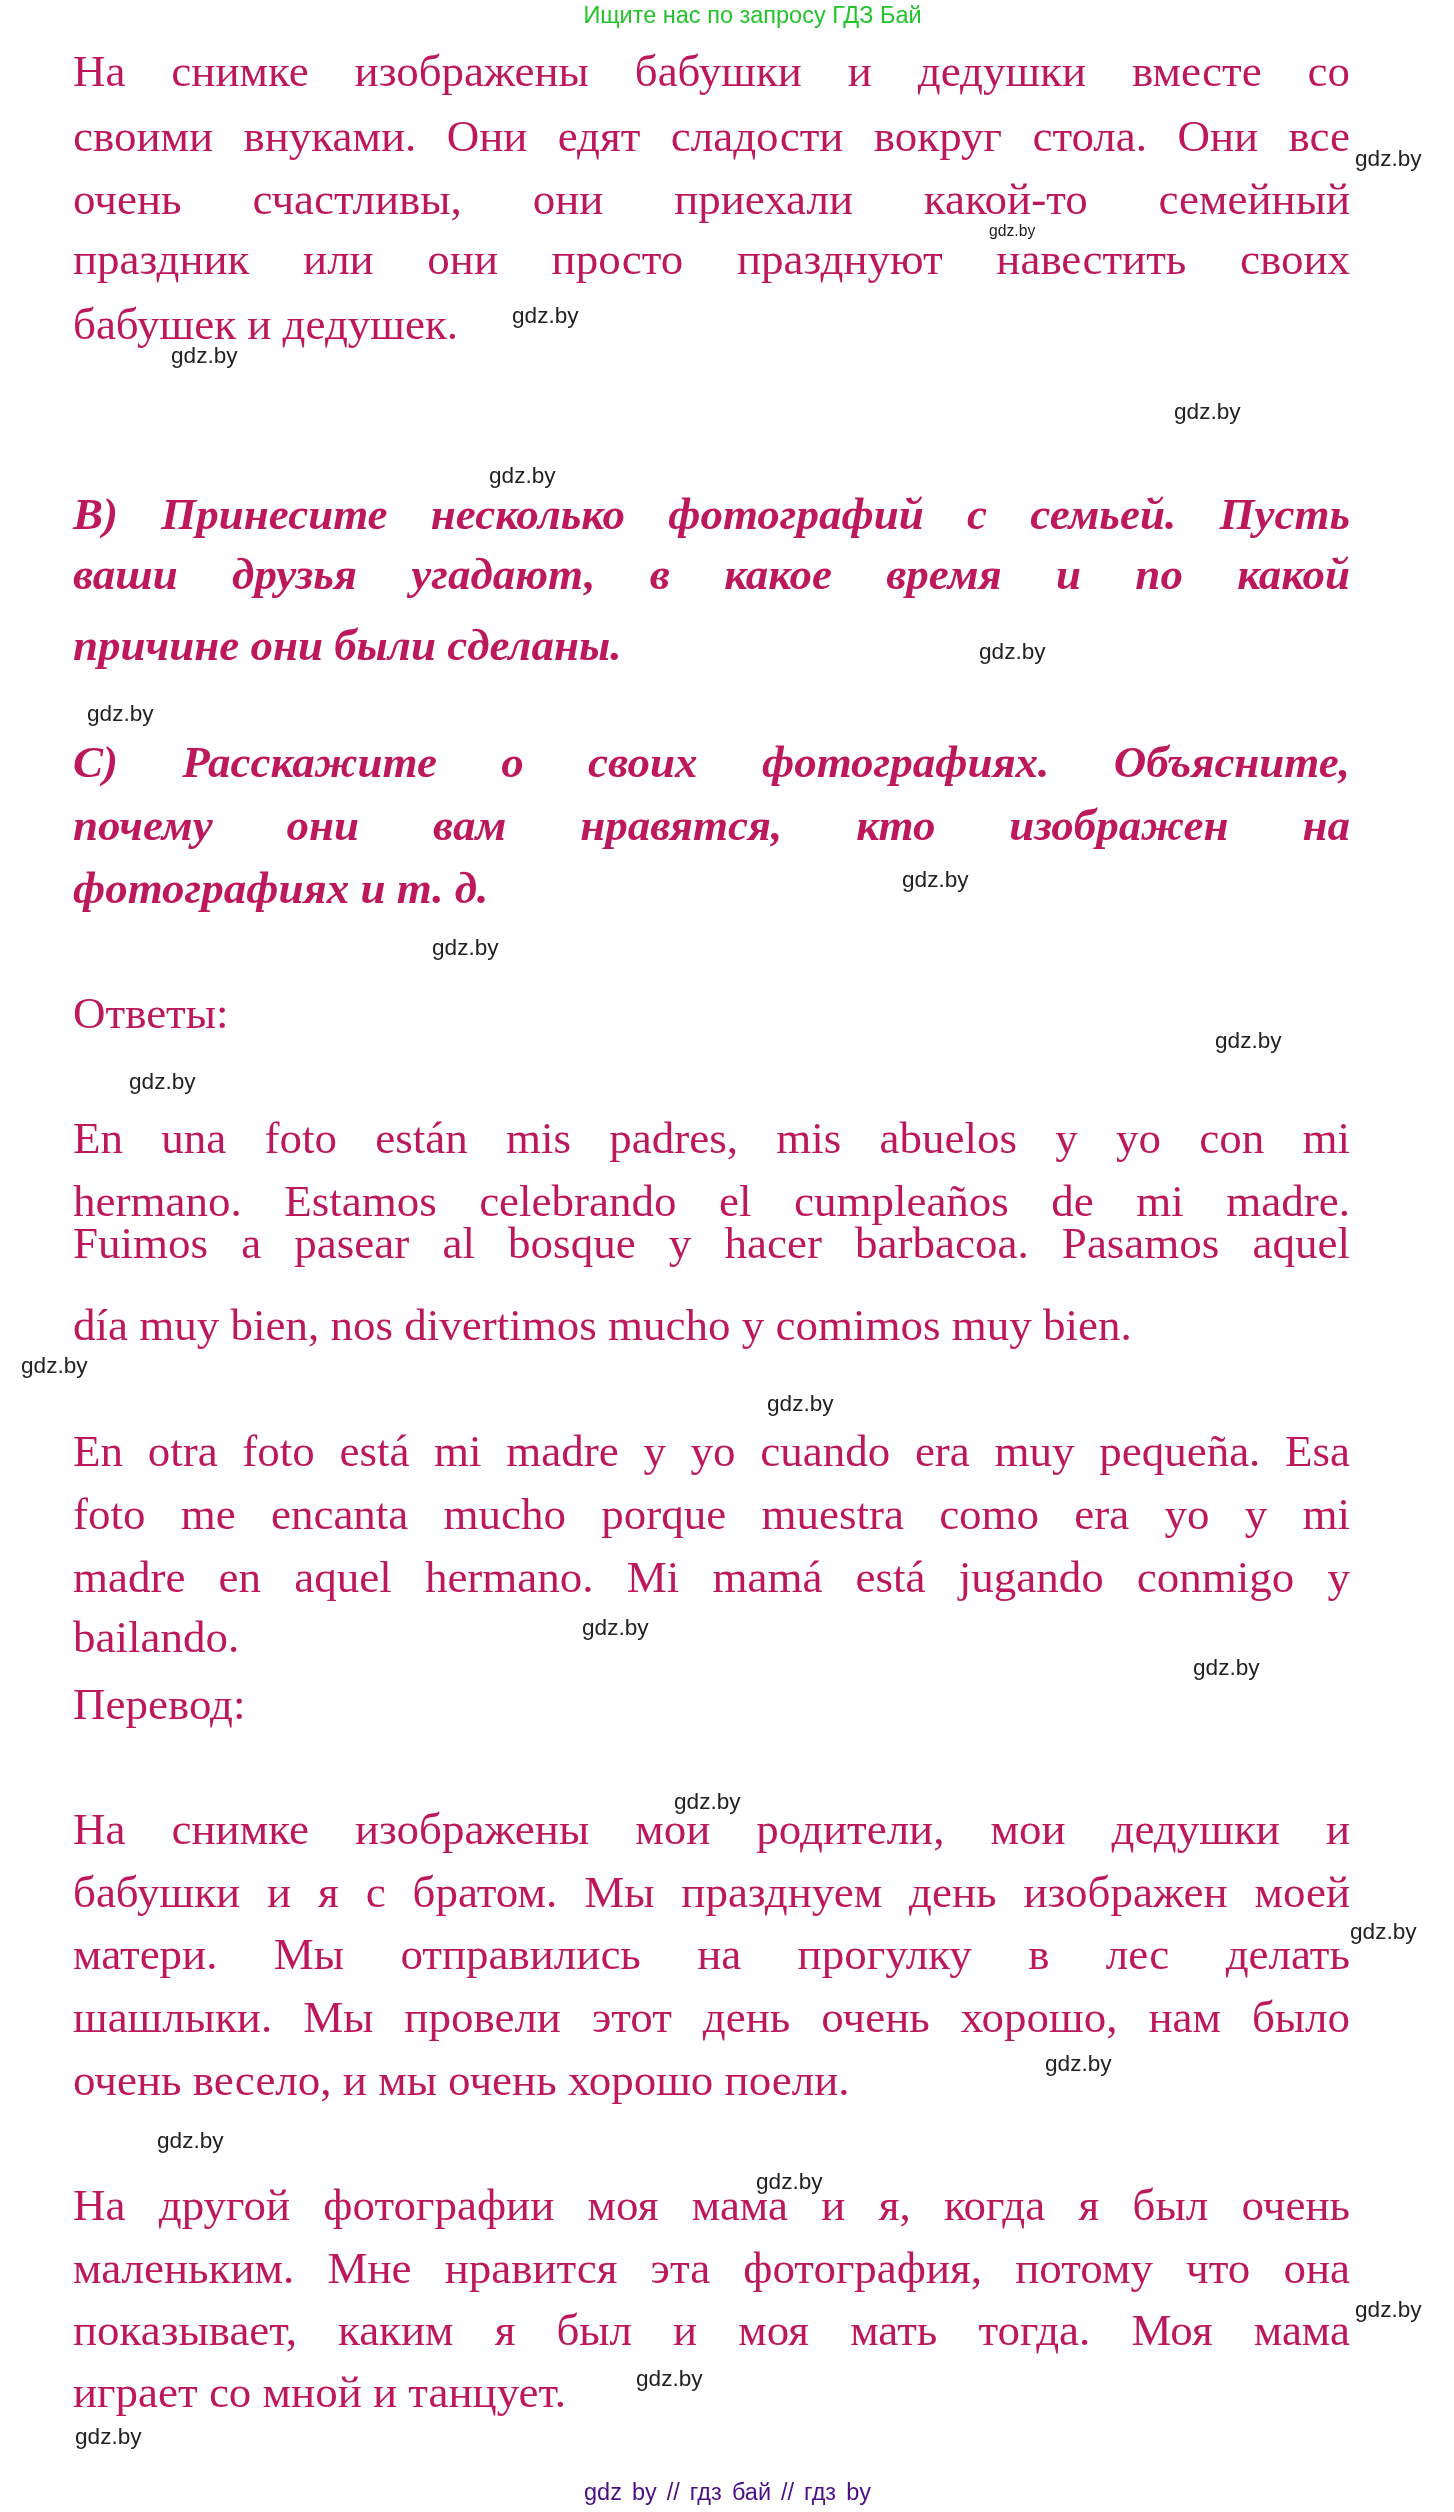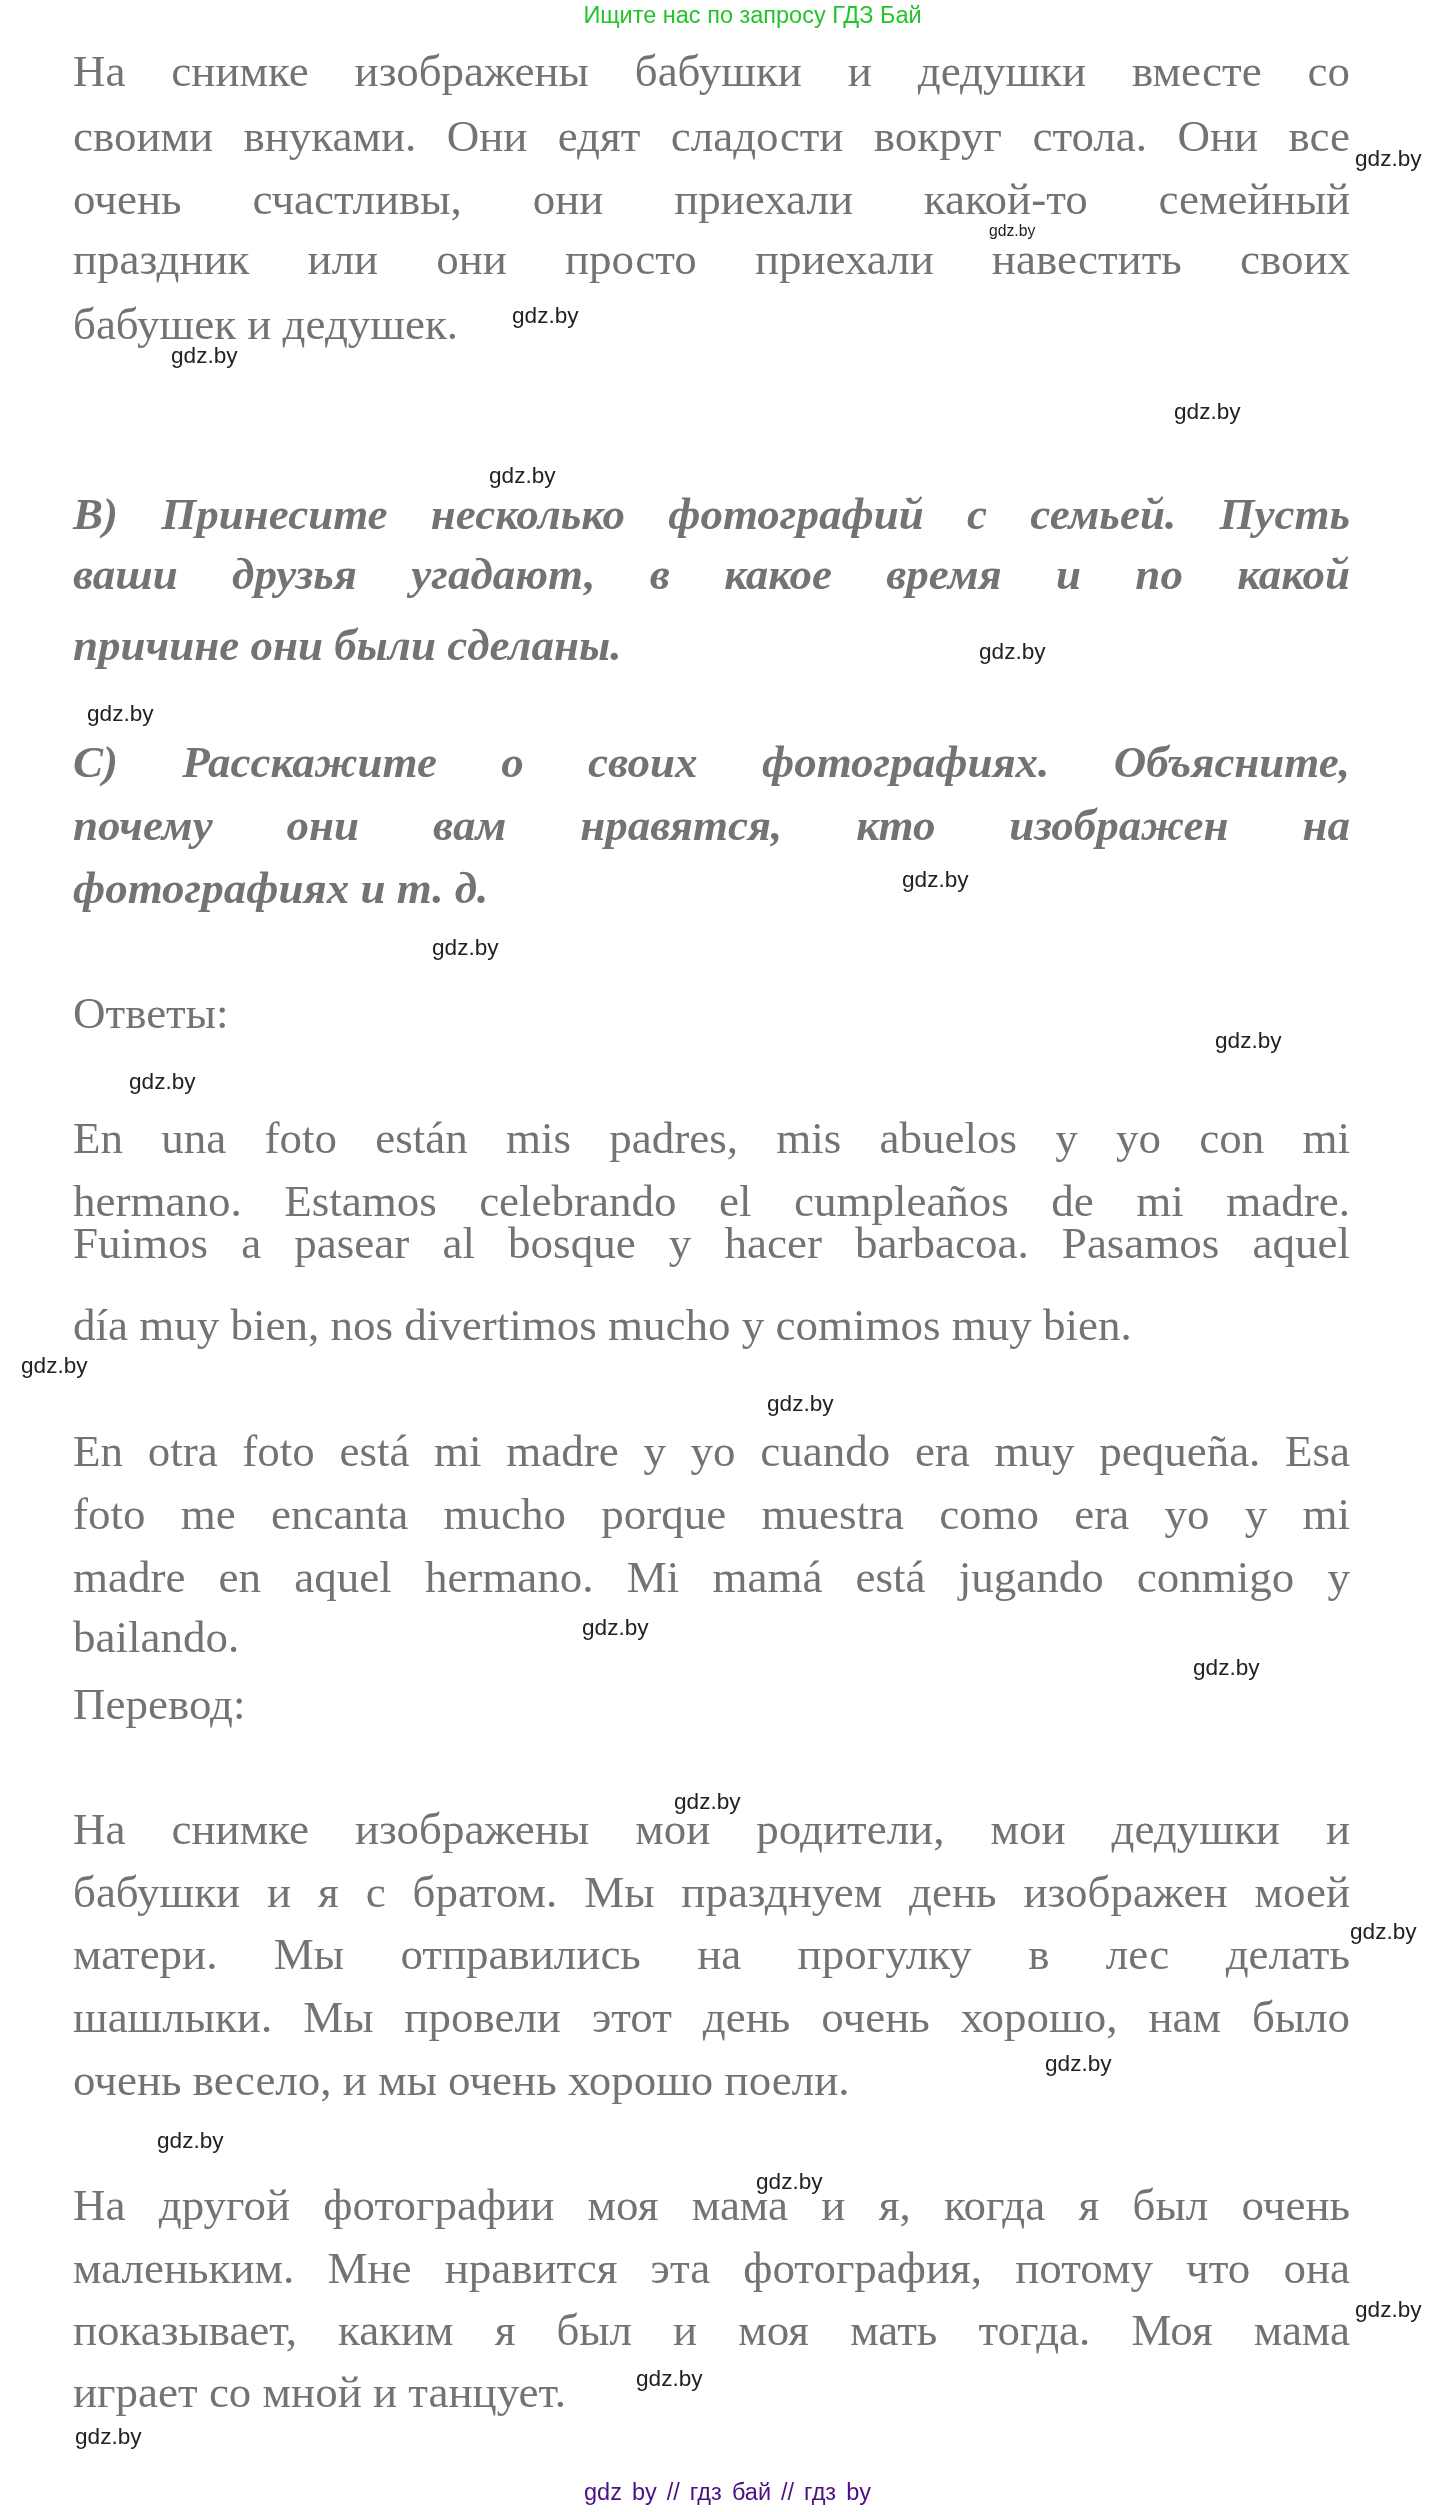"На снимке изображены бабушки и" .ln { color: #737373 -> #be185d }
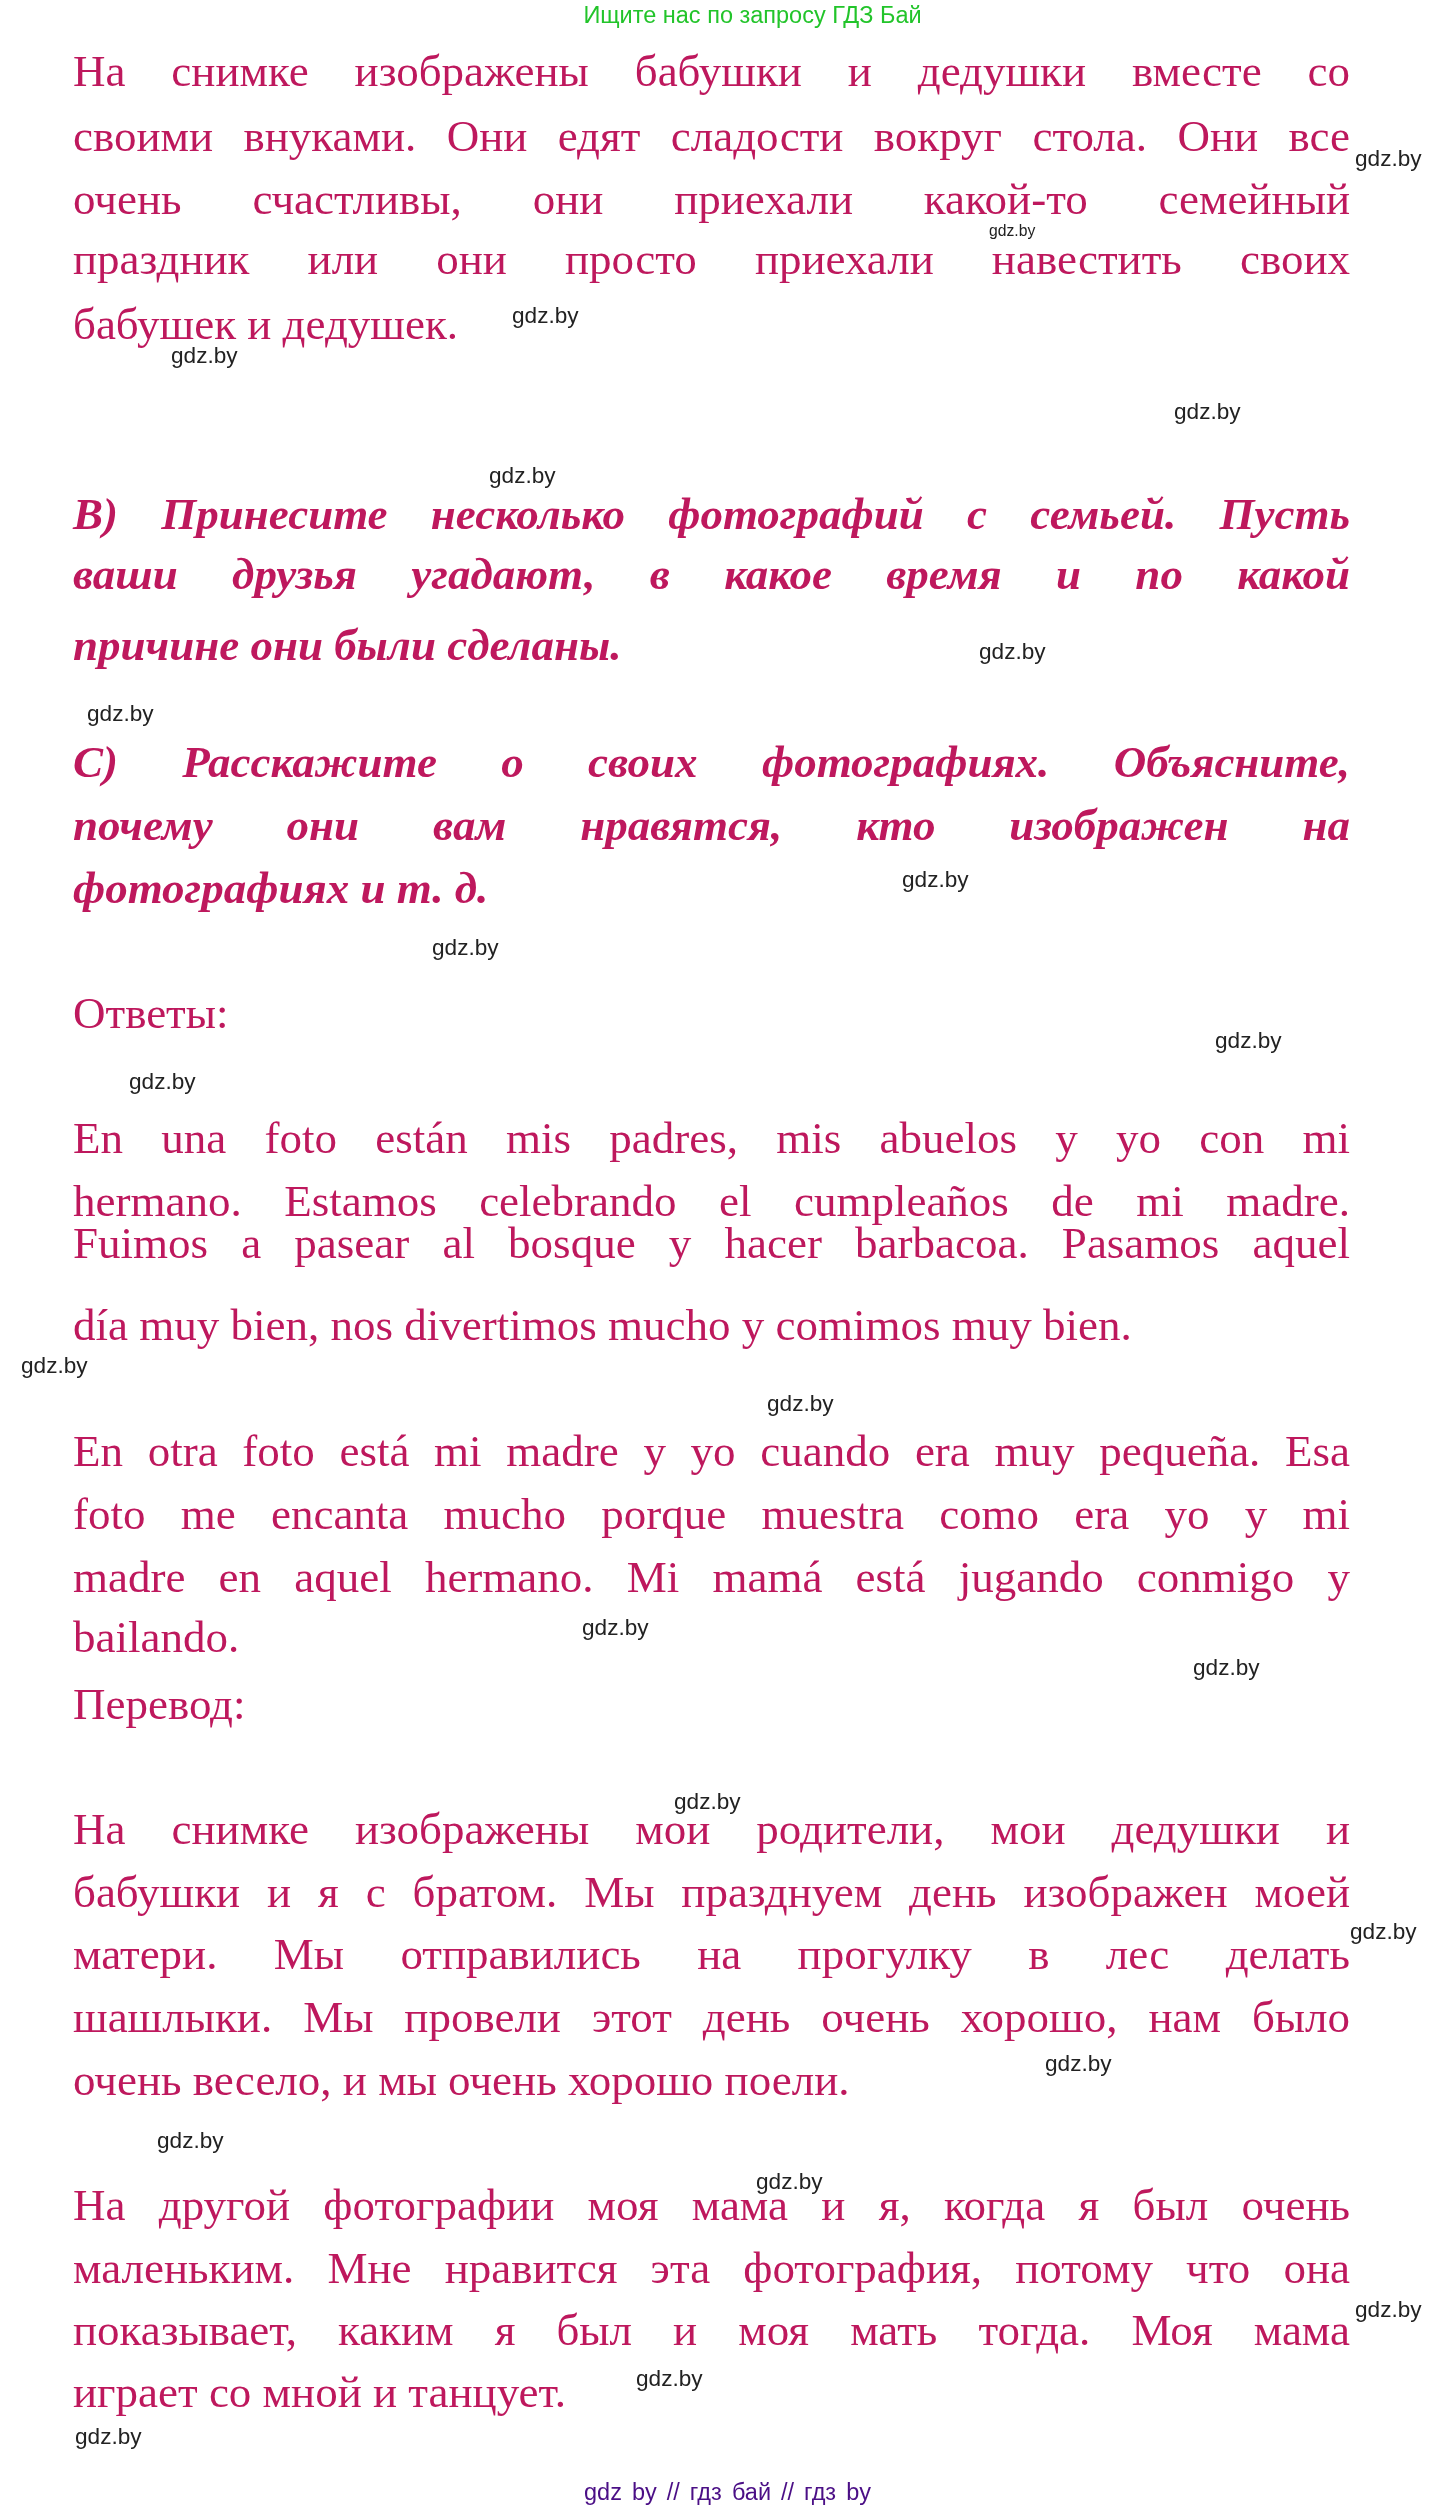"праздник или они просто приехали" div.ln { text: приехали -> празднуют }
